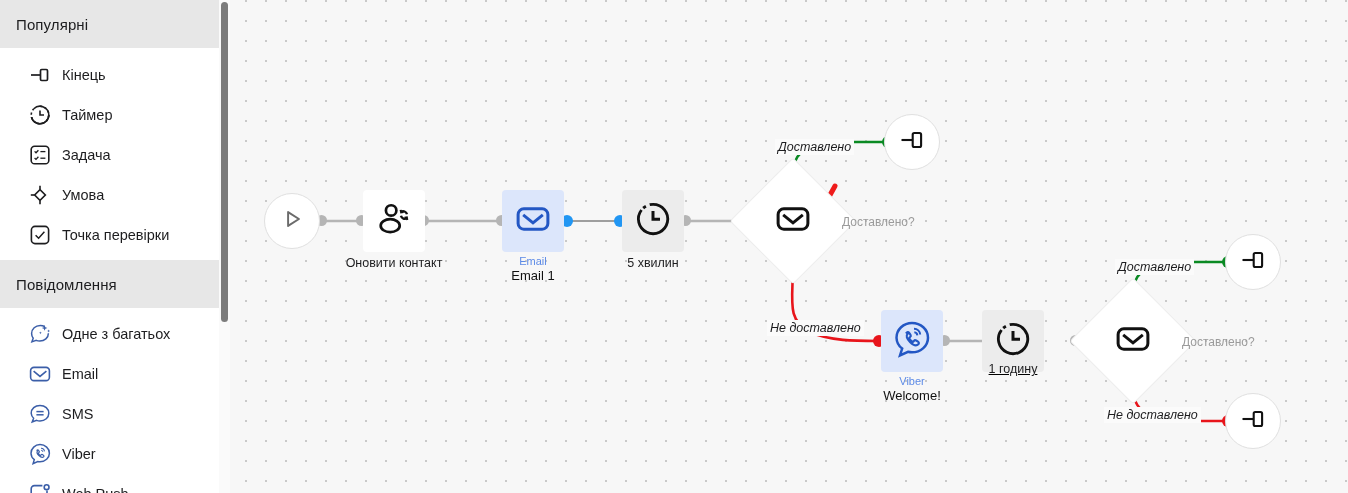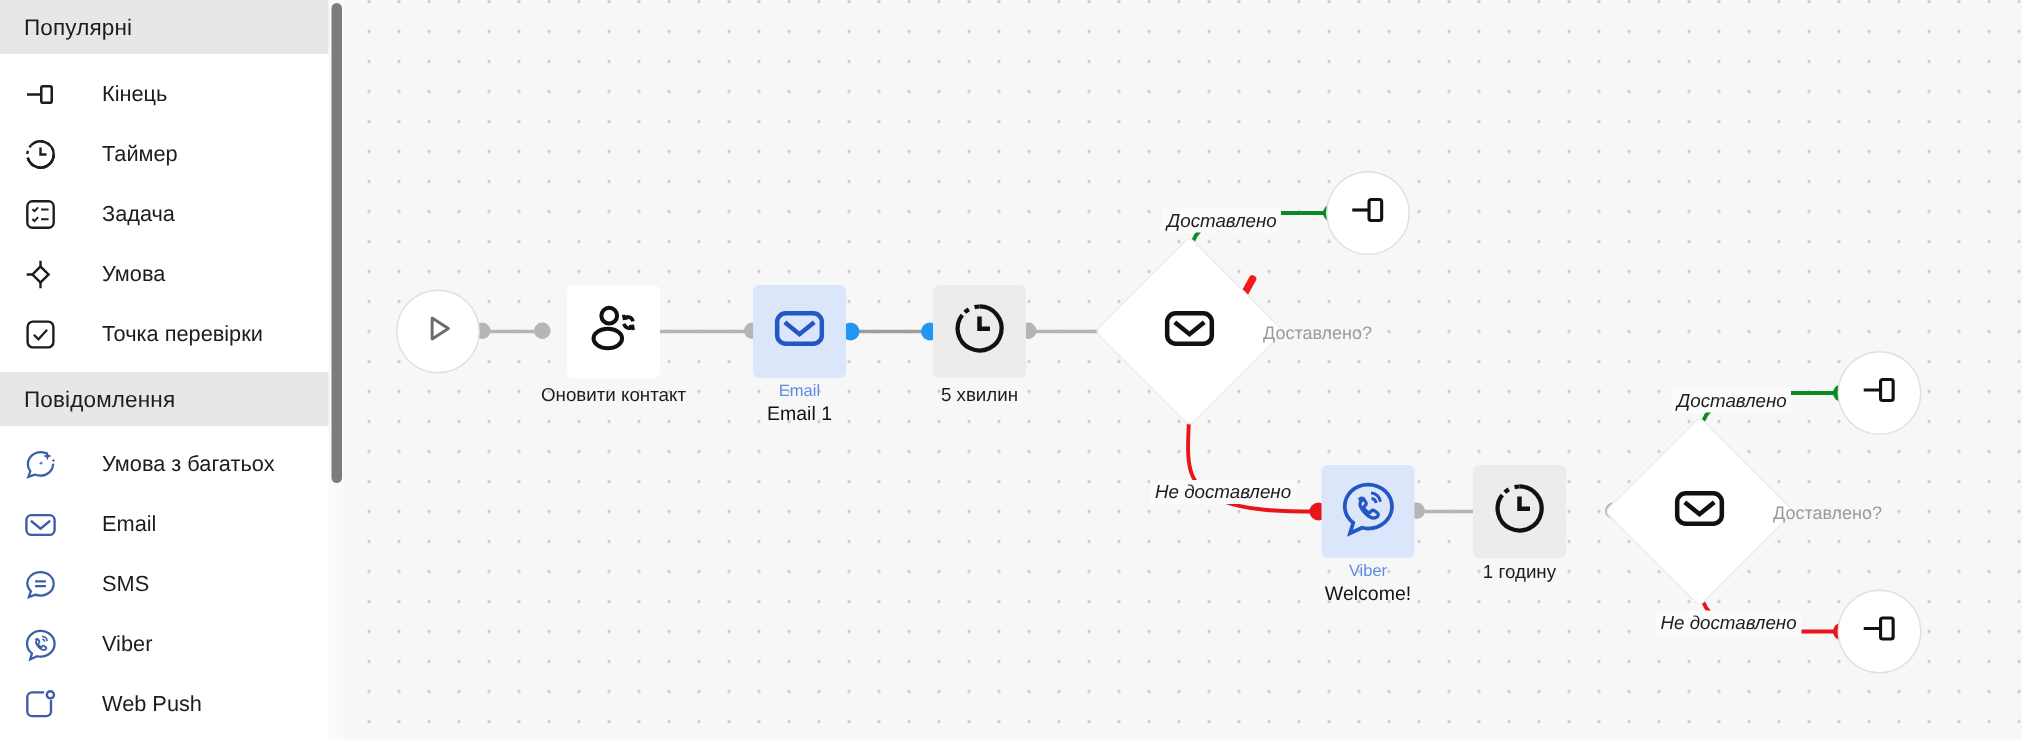"Популярні" .panel-header { height: 36px -> 48px }
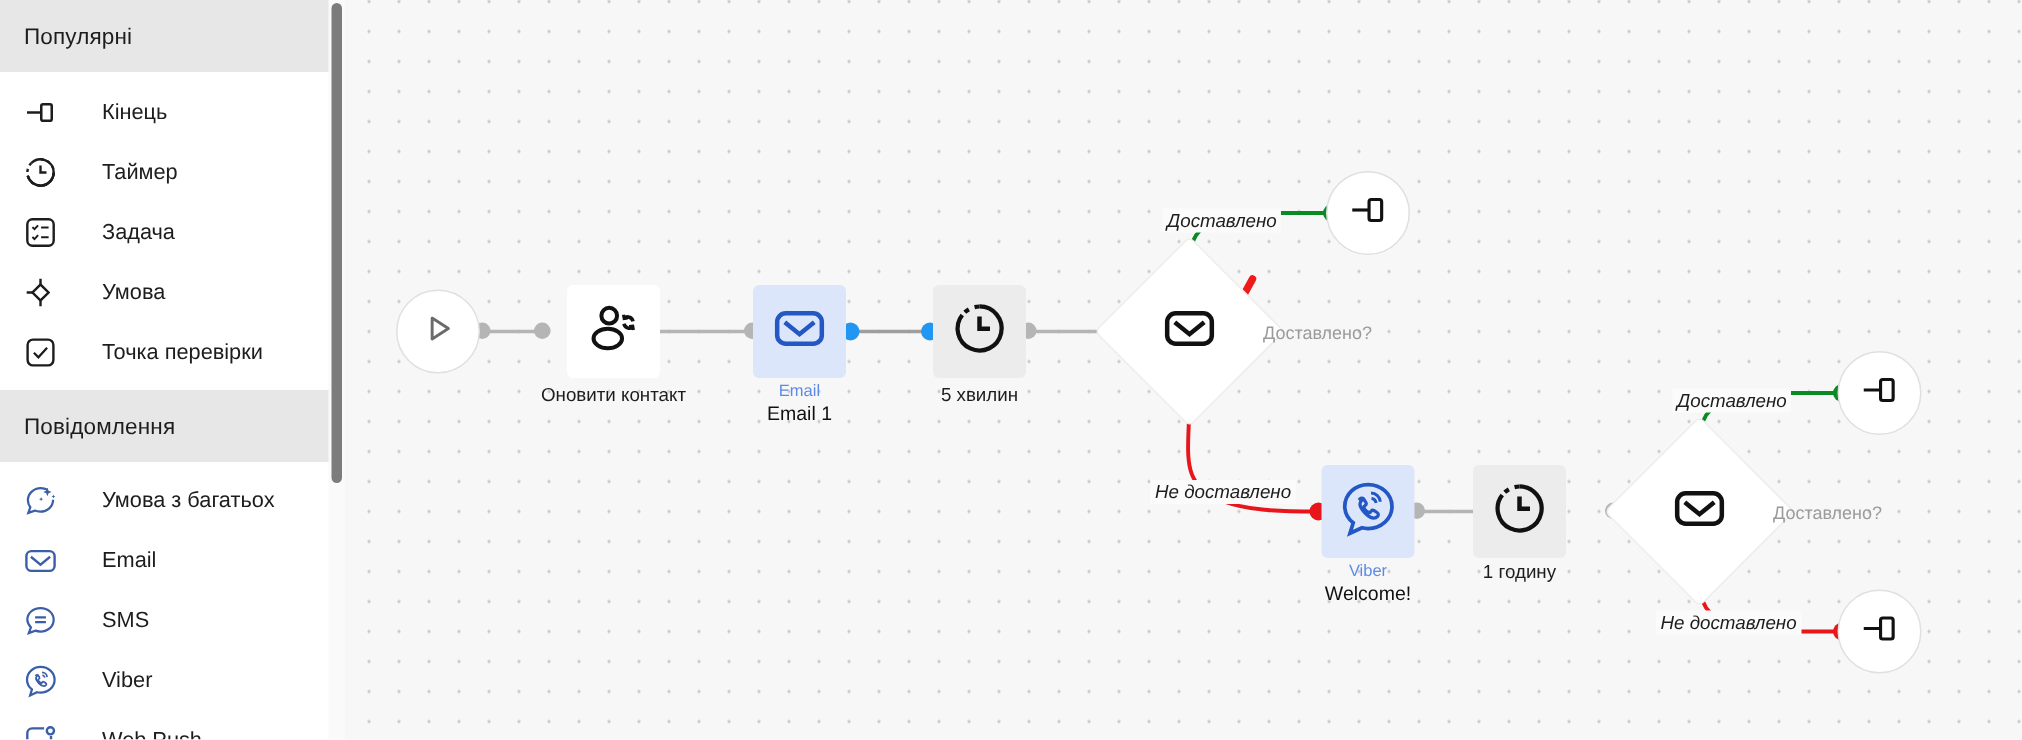"Кінець" .side-item { gap: 29px -> 10px; padding-left: 15px -> 28px }
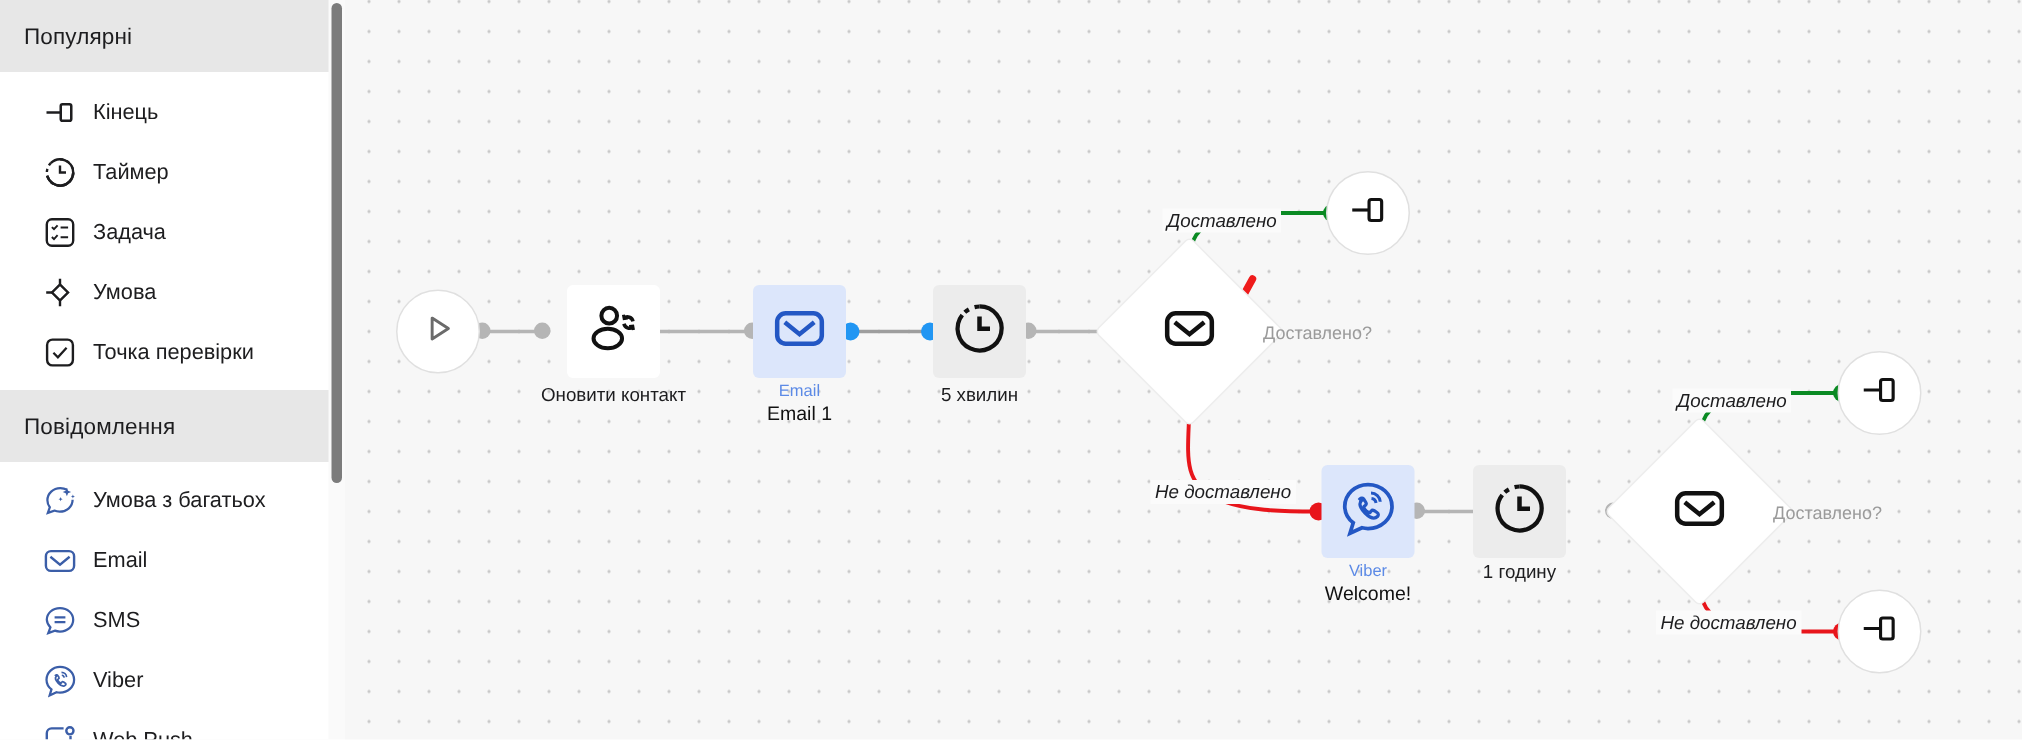"Оновити контакт" div.node { left: 148px -> 133px }
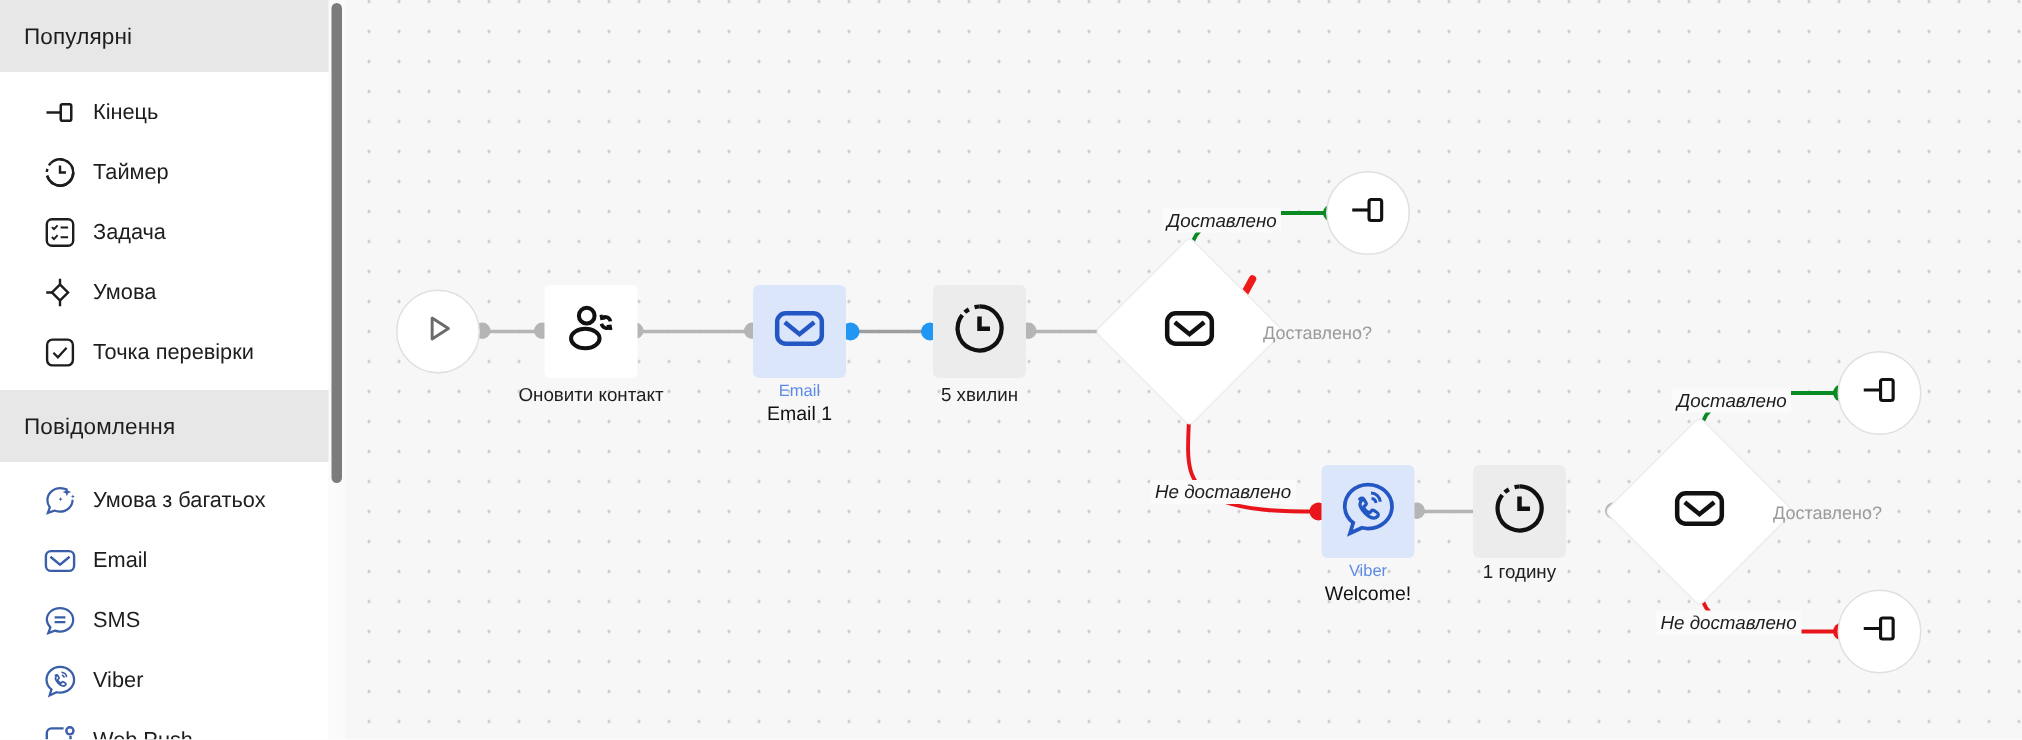"Умова з багатьох" span.lbl { text: Умова -> Одне }
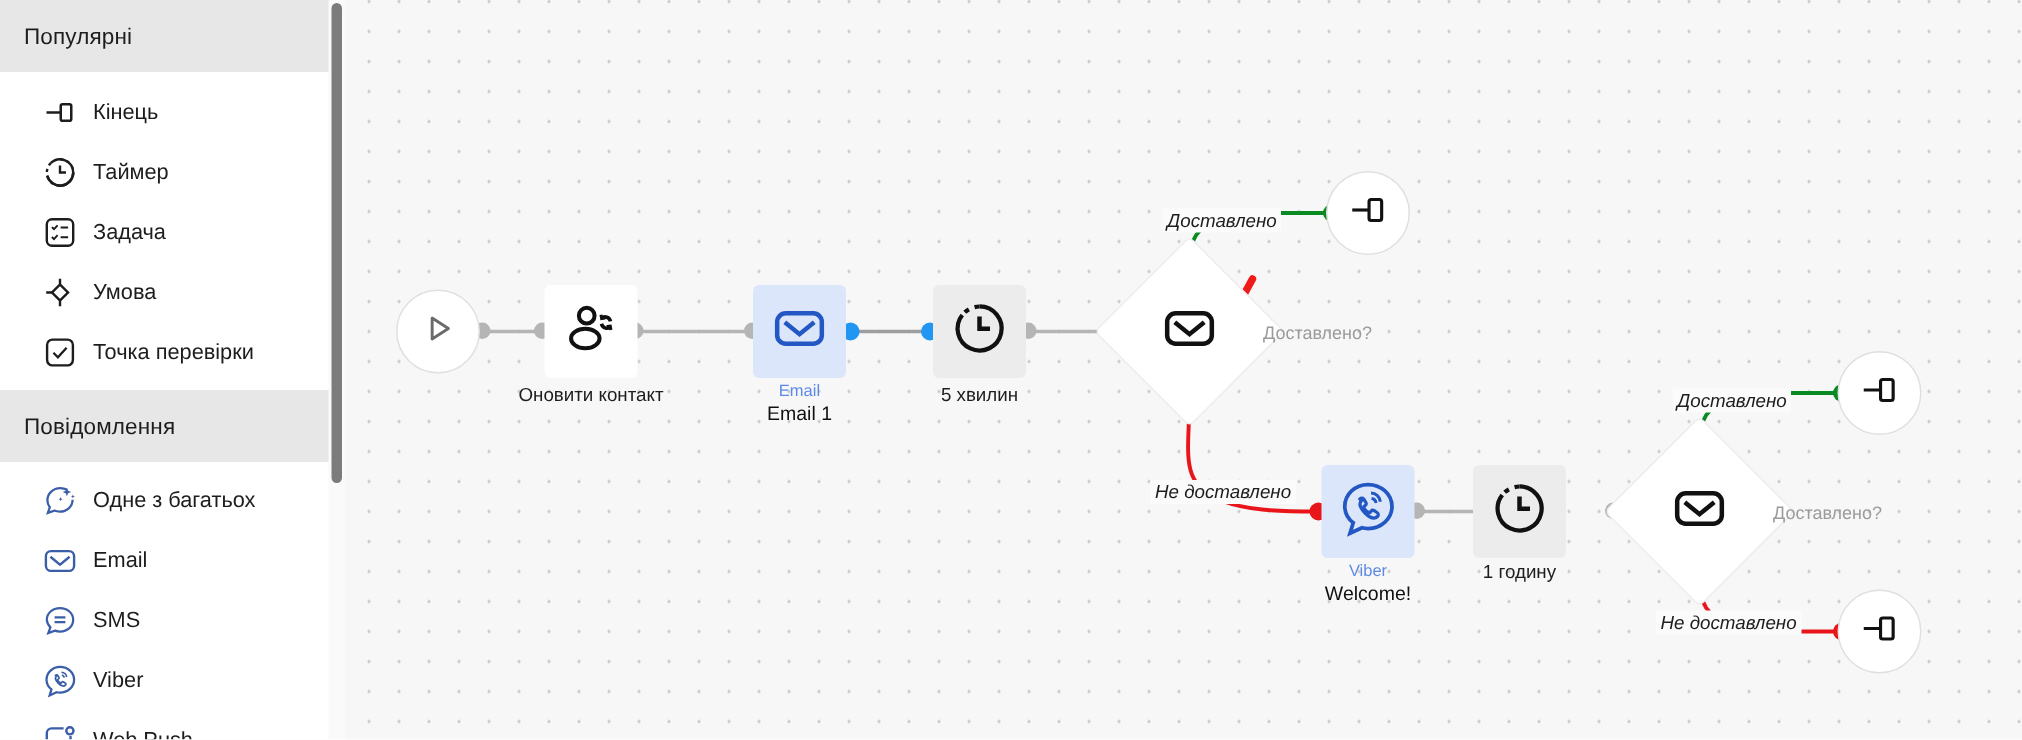"1 годину" div.caption { text-decoration: none -> underline; top: 64px -> 52px }
